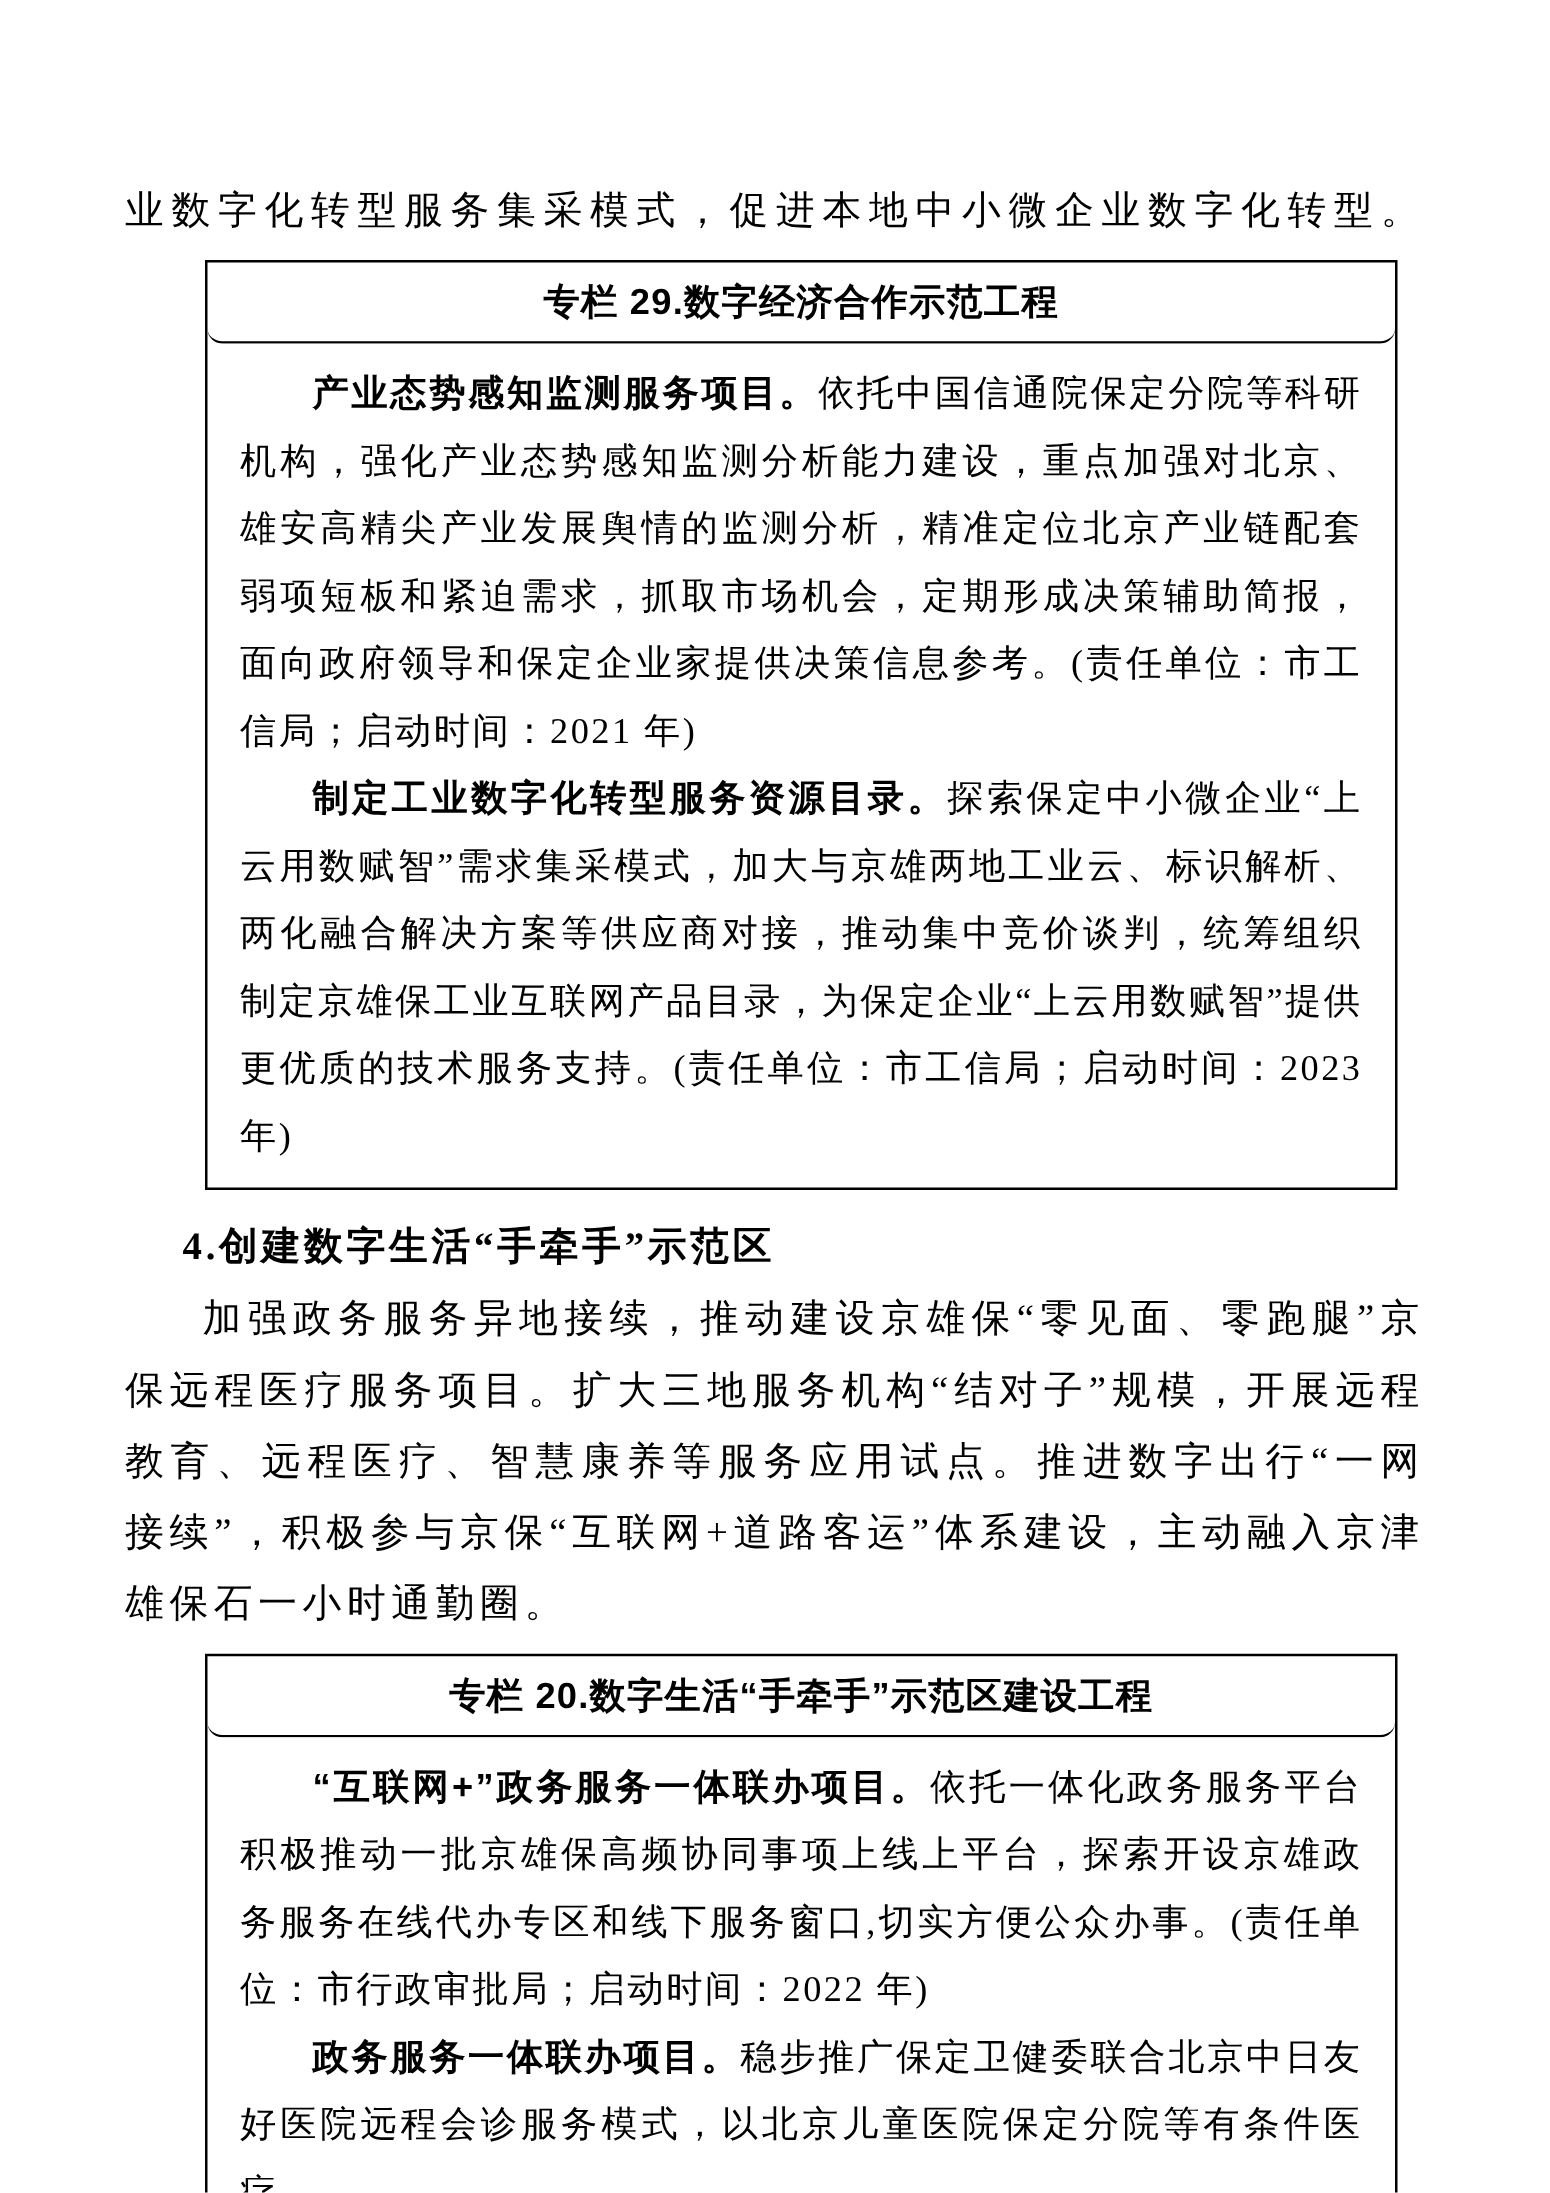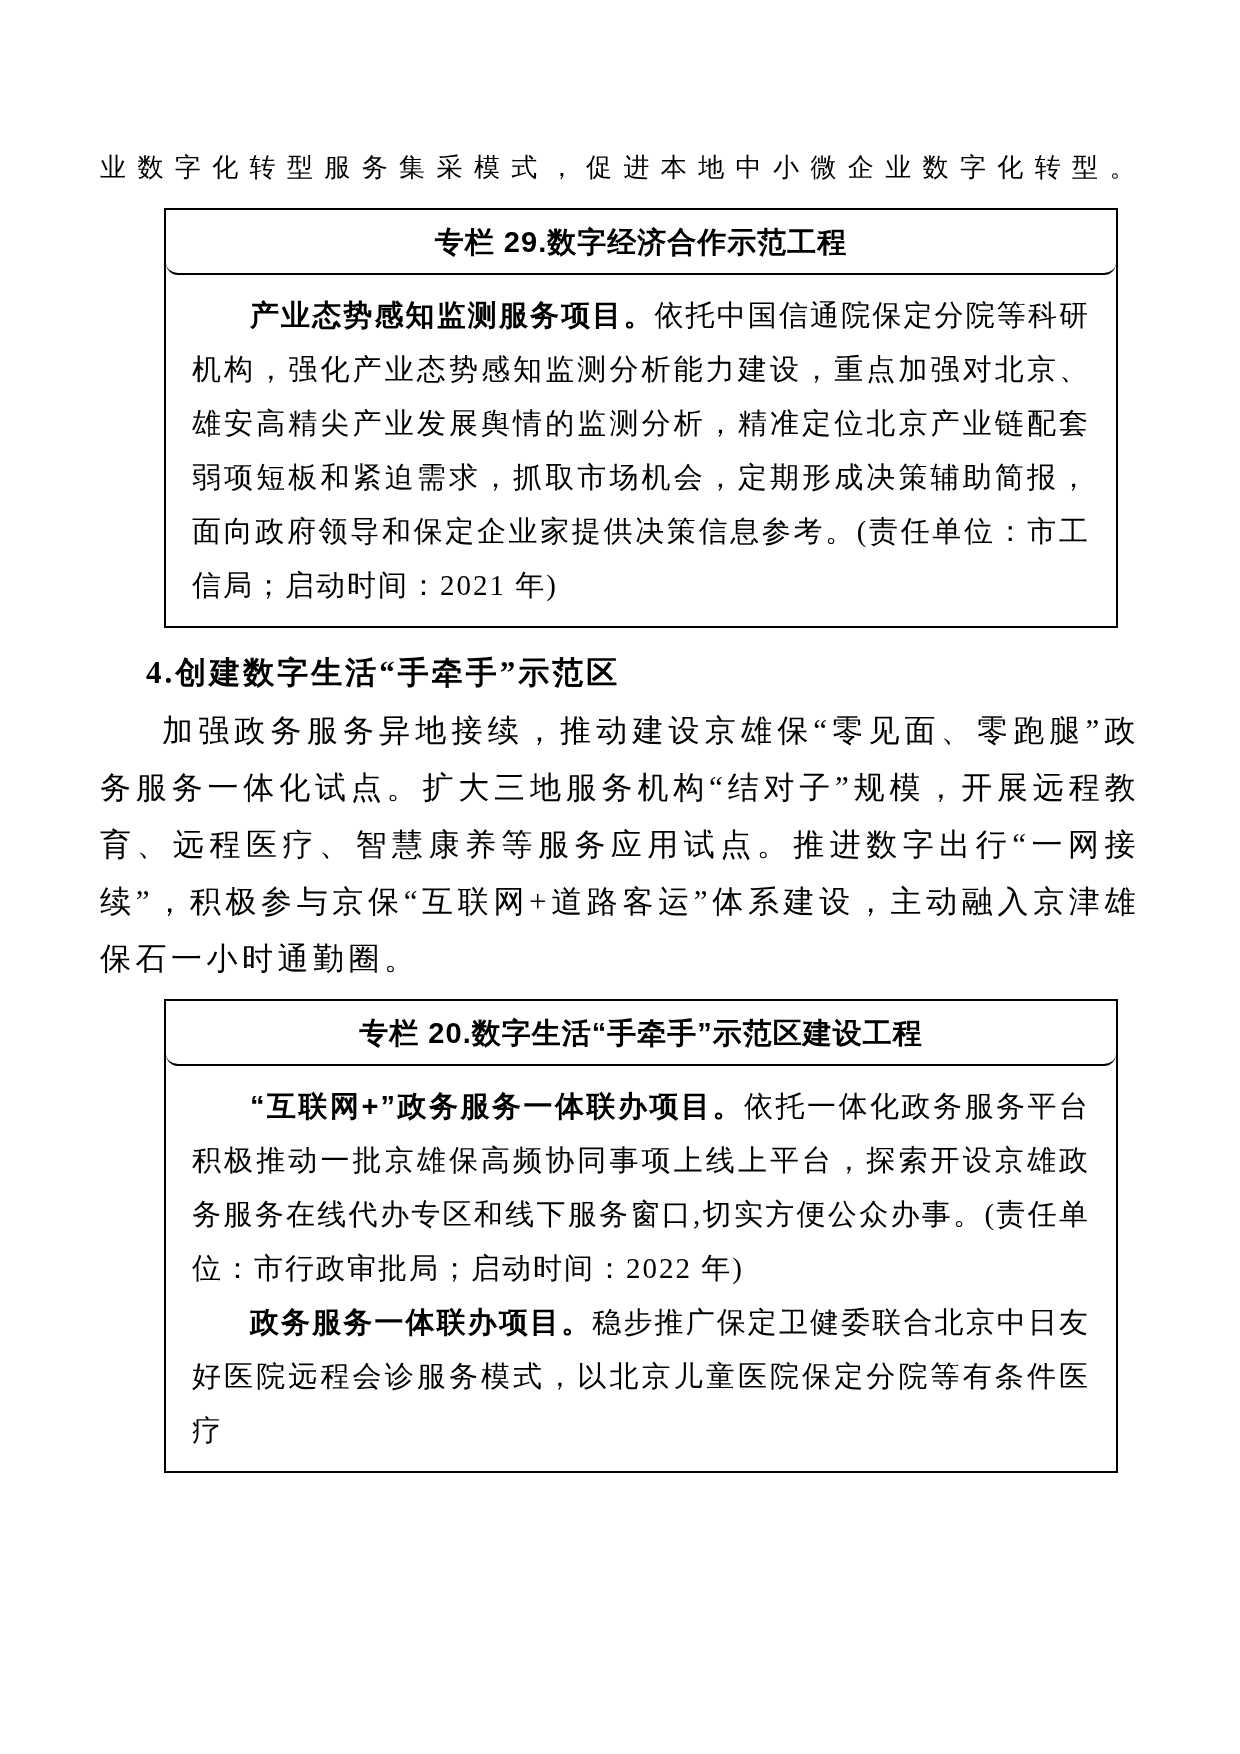"业数字化转型服务集采模式，促进本地中小微企业数字化转型。" .intro-line { font-size: 26px -> 31px }
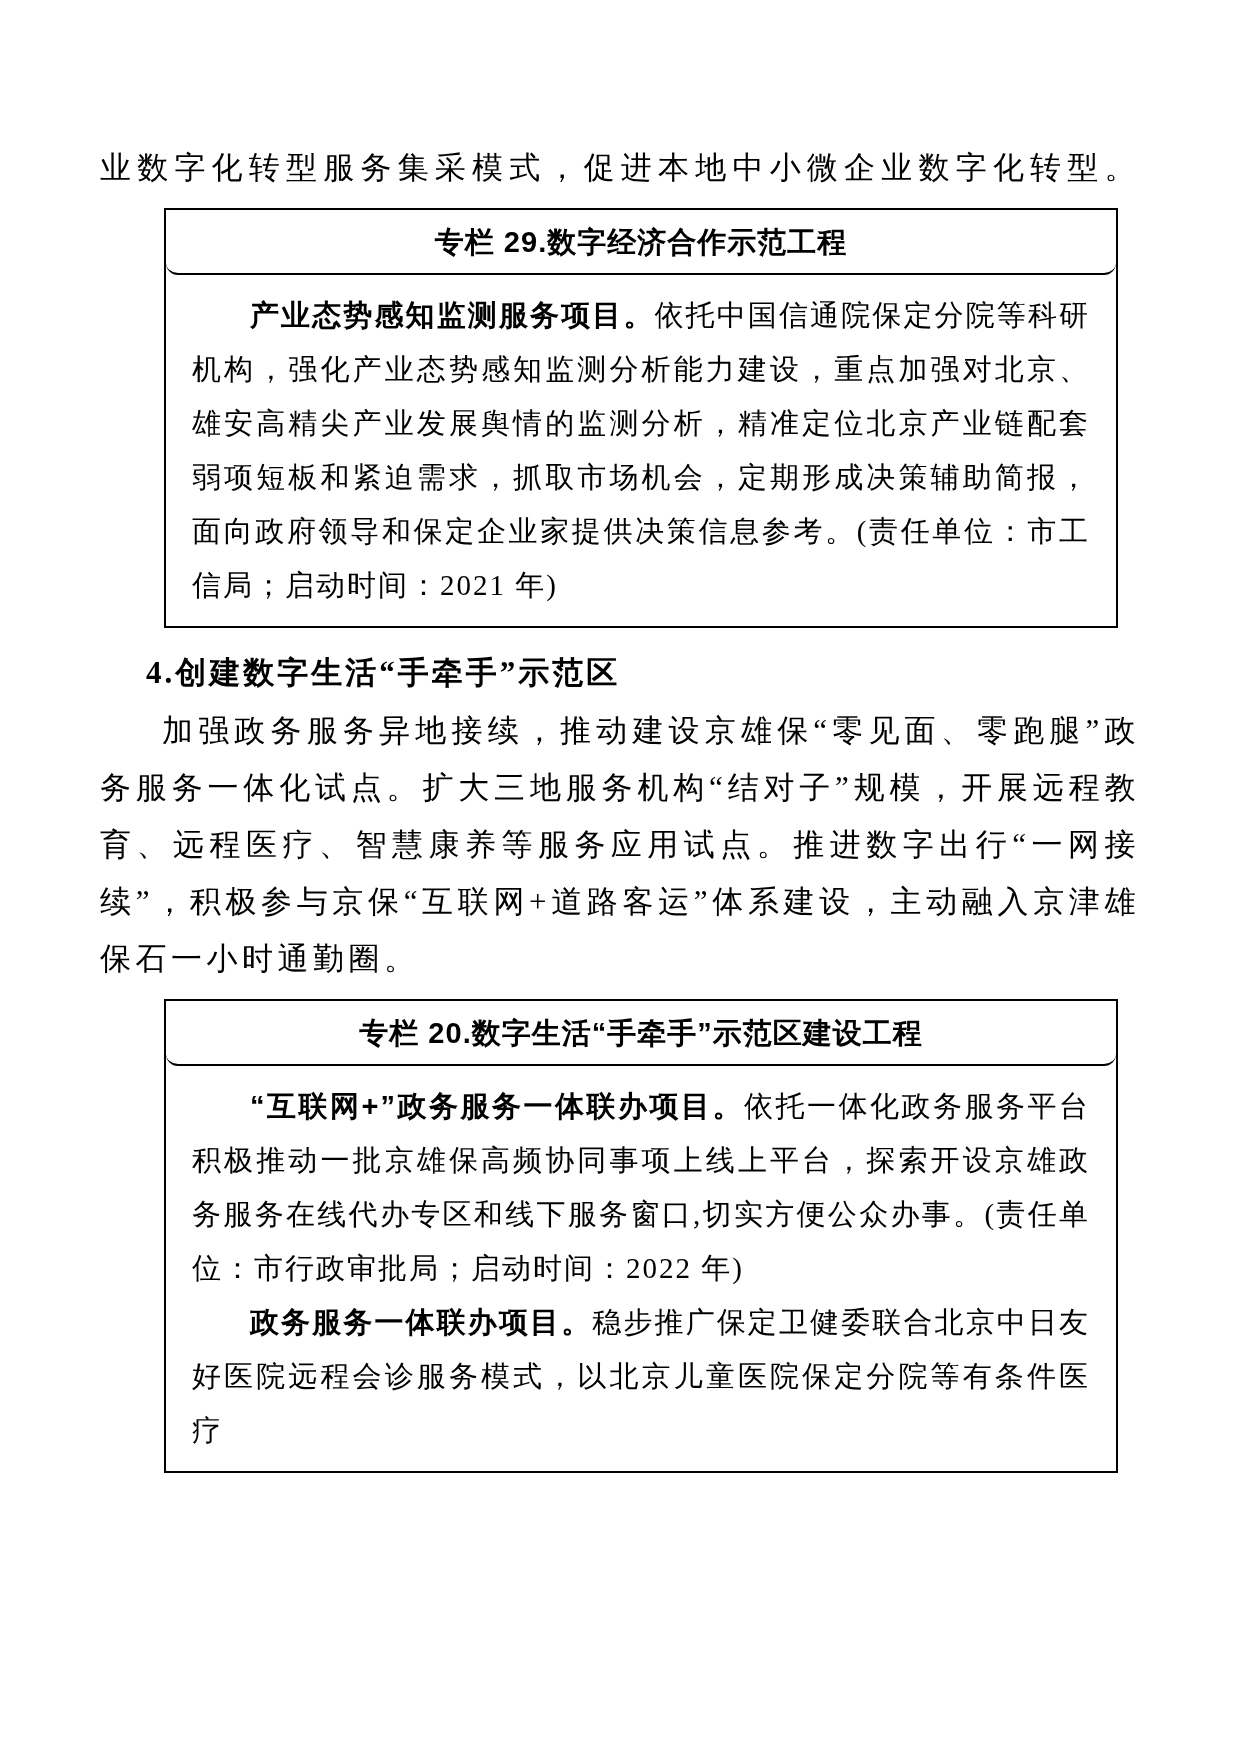"制定工业数字化转型服务资源目录。探索保定中小微企业“上云用数赋智”需求集采模式，" p.box-para { html: none -> <p><b>制定工业数字化转型服务资源目录。</b><span>探索保定中小微企业“上云用数赋智”需求集采模式，加大与京雄两地工业云、标识解析、两化融合解决方案等供应商对接，推动集中竞价谈判，统筹组织制定京雄保工业互联网产品目录，为保定企业“上云用数赋智”提供更优质的技术服务支持。(责任单位：市工信局；启动时间：2023 年)</span></p> }
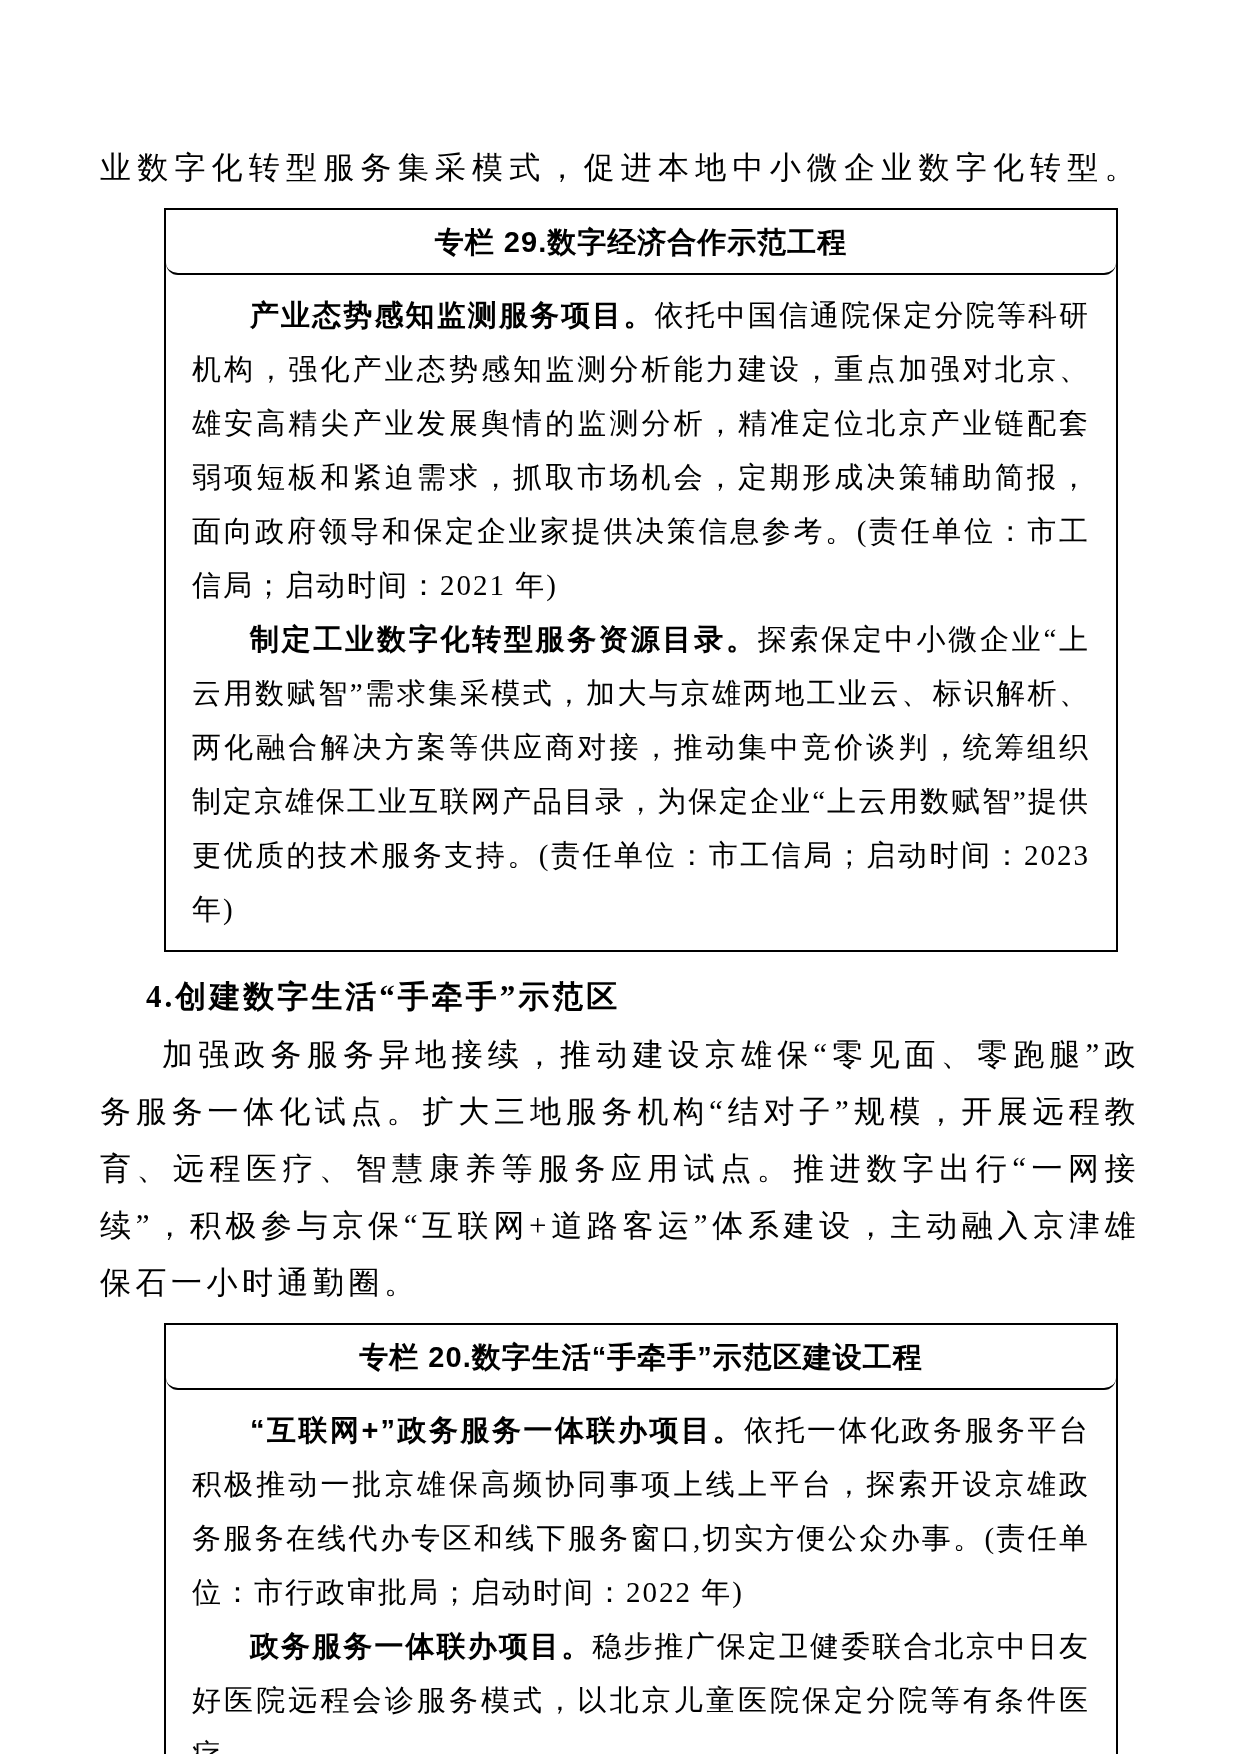"加强政务服务异地接续，推动建设京雄保“零见面、零跑腿”政务服务一体化试点。扩大三" p.body-para { text: 政务服务一体化试点 -> 京保远程医疗服务项目 }
